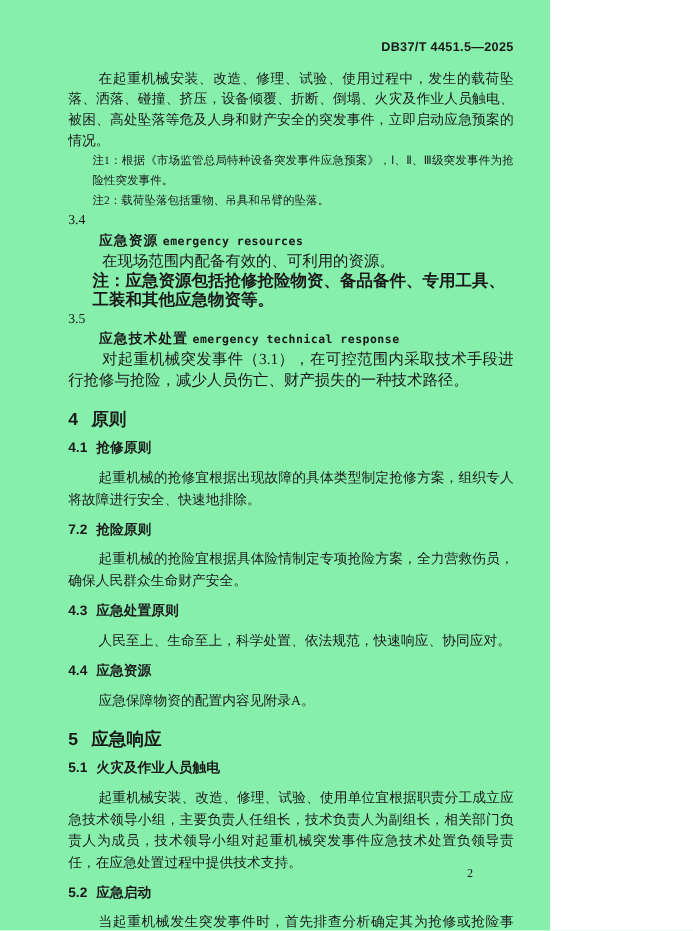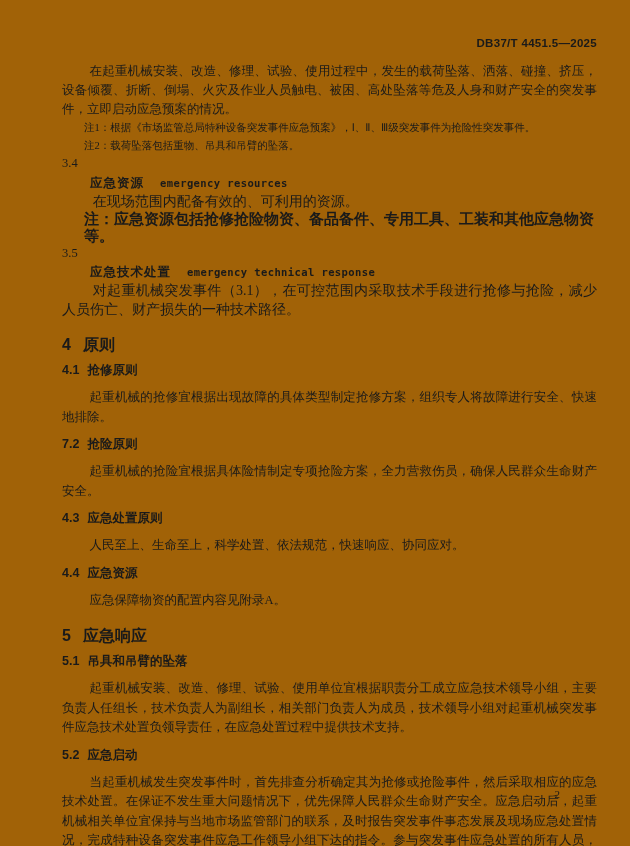"DB37/T 4451.5—2025" .page { background: #a16207 -> #86efac; width: 630px -> 500px }
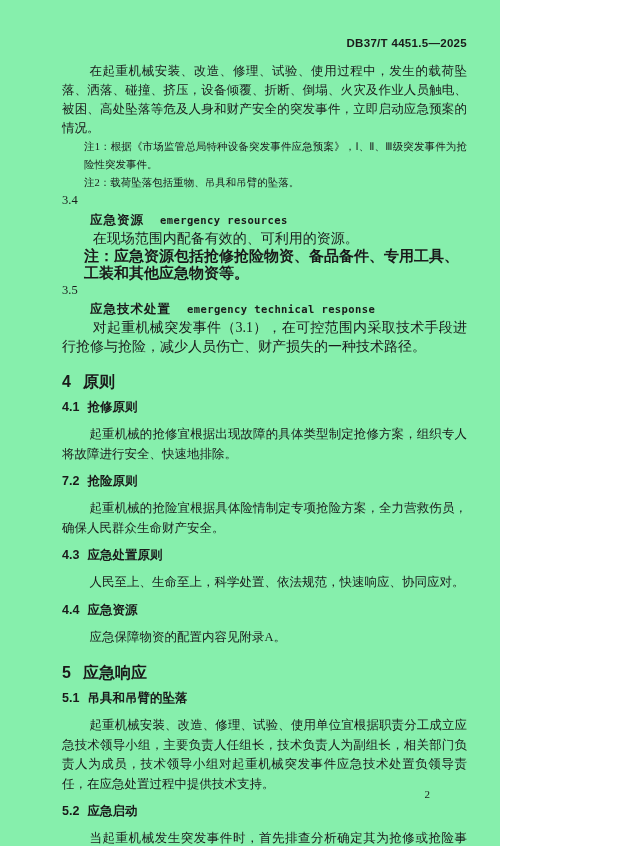"emergency resources" .term-en { margin-left: 12px -> none }
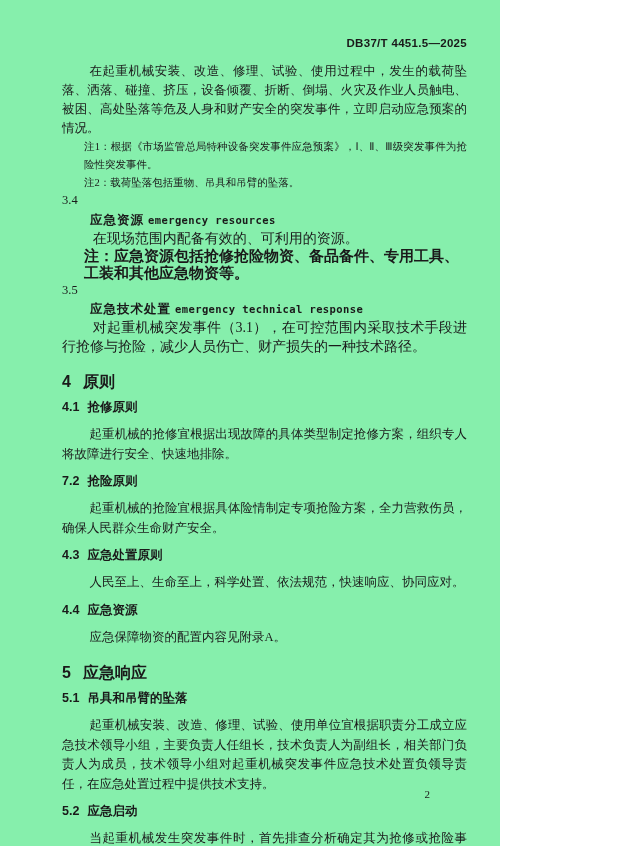"吊具和吊臂的坠落" span { text: 吊具和吊臂的坠落 -> 火灾及作业人员触电 }
